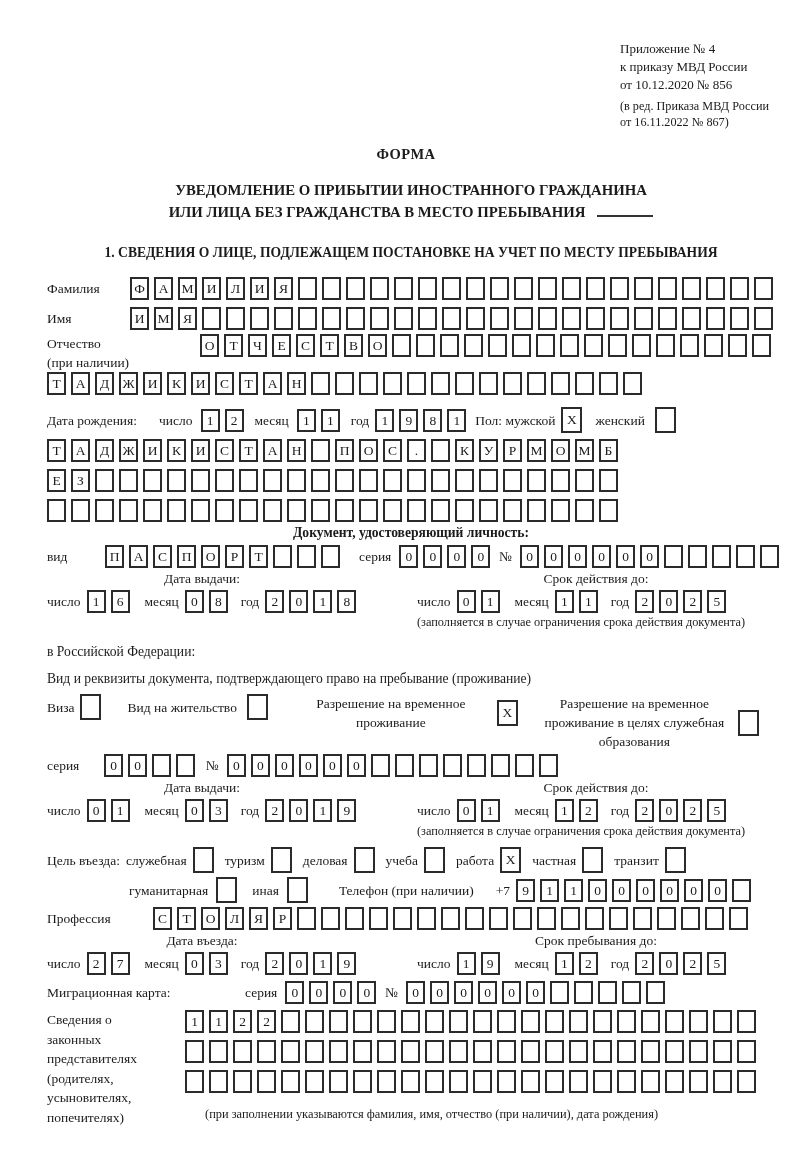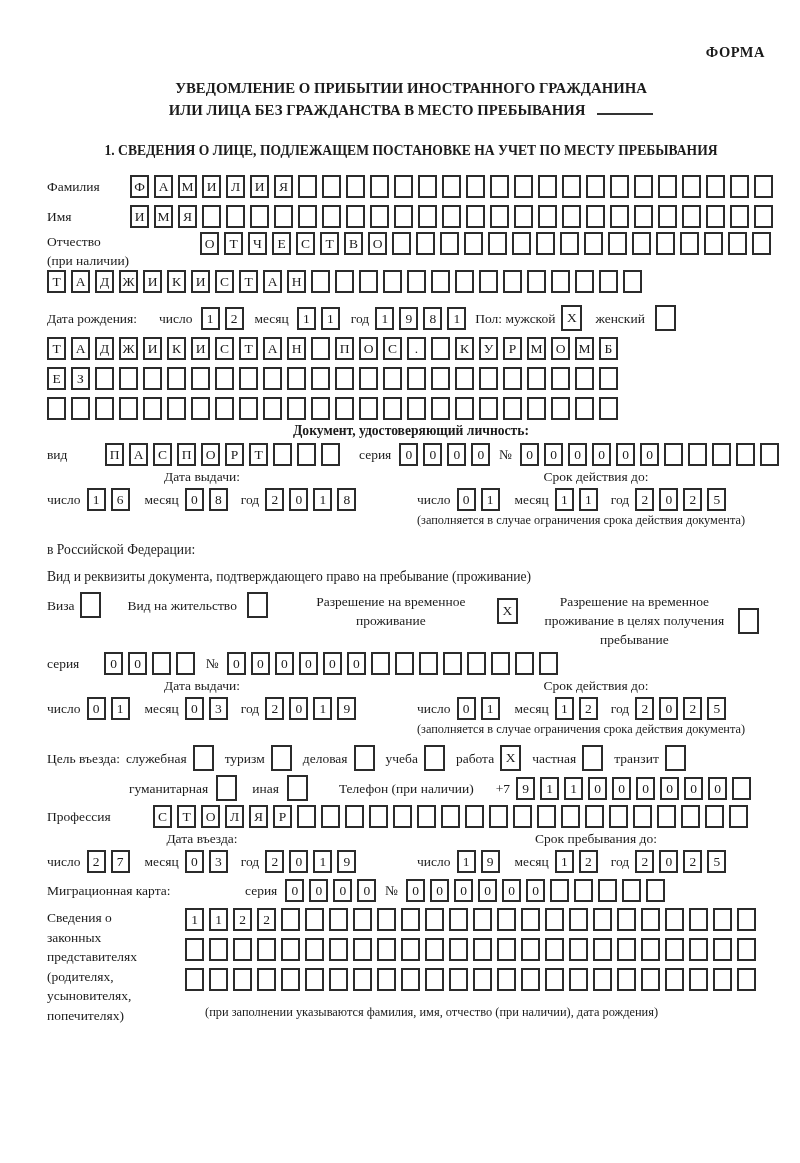"Приложение № 4" div.hdr { html: none -> <div> <div>Приложение № 4</div> <div>к приказу МВД России</div> <div>от 10.12.2020 № 856</div> <div> <div>(в ред. Приказа МВД России</div> <div>от 16.11.2022 № 867)</div> </div> </div> }
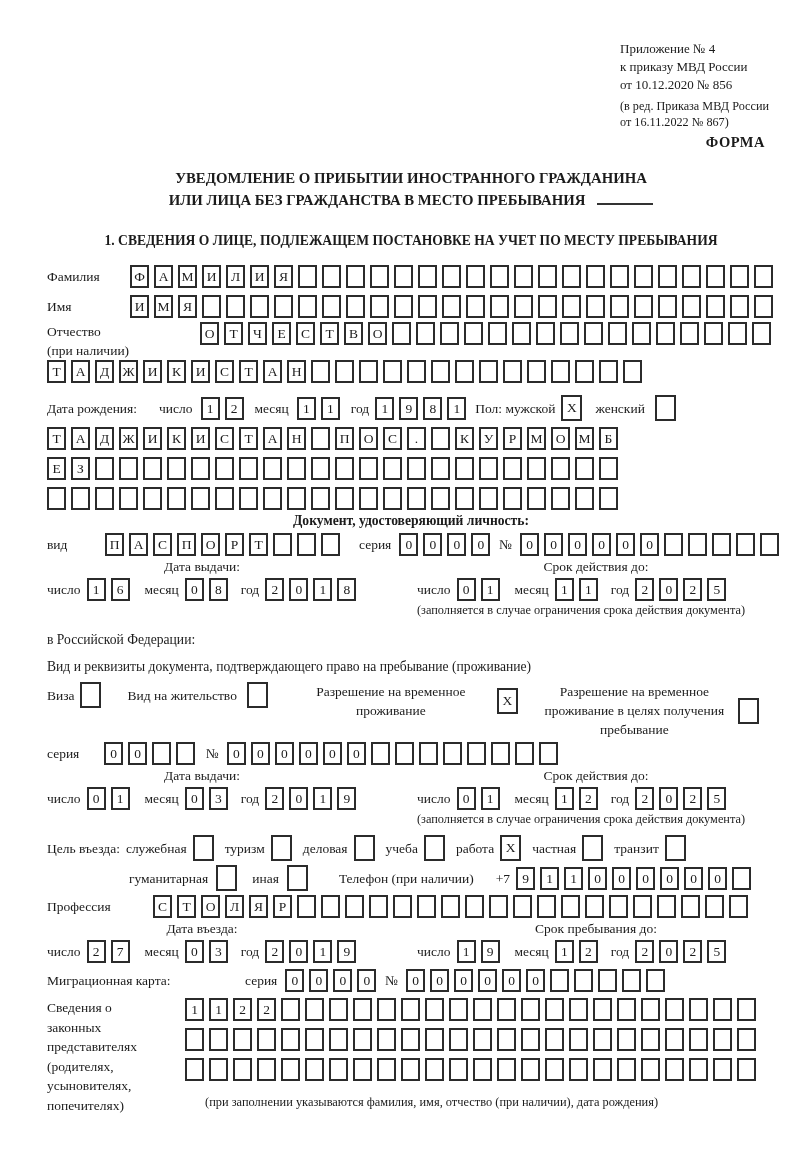"ФОРМА" .forma { margin-top: 4px -> 16px; text-align: right -> center }
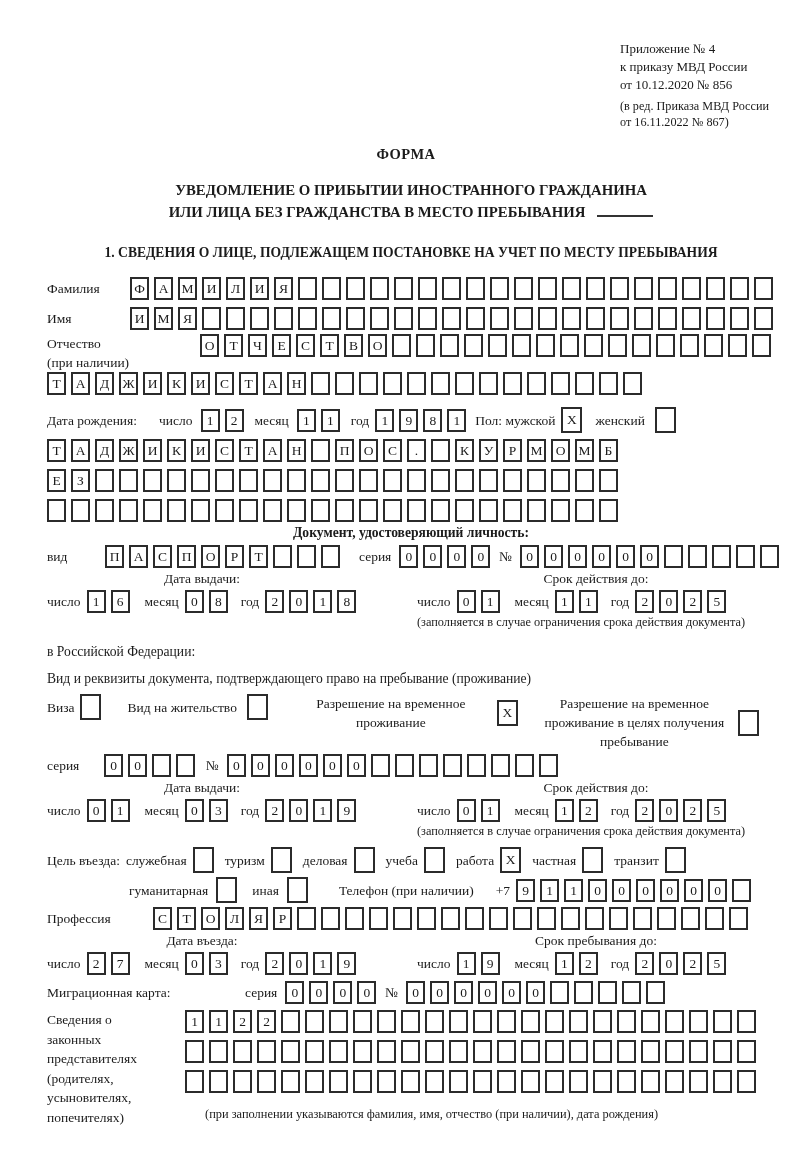"Разрешение на временное проживание в" span.lbl { text: получения пребывание -> служебная образования }
